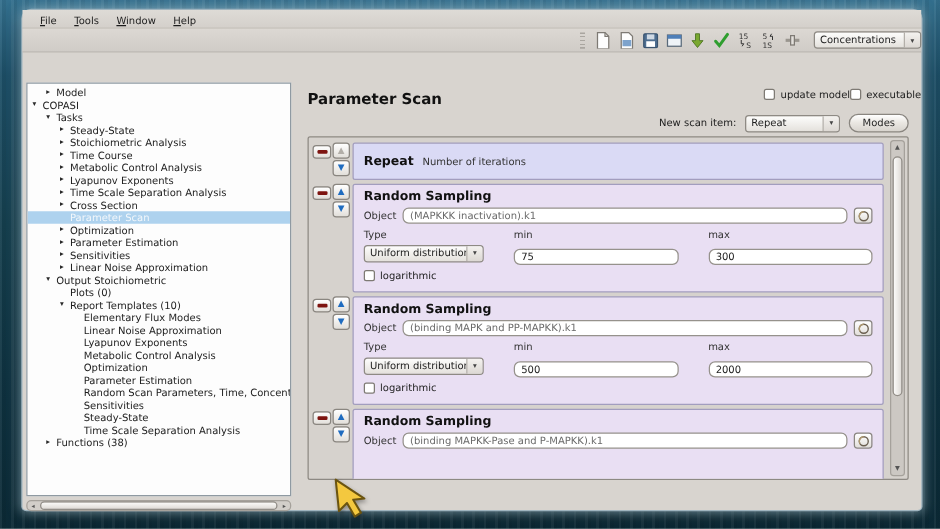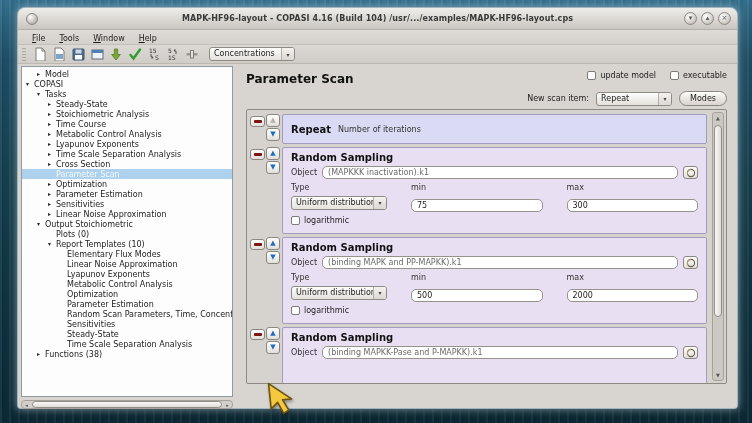"MAPK-HF96-layout - COPASI 4.16 (Build" div.titlebar { html: <div> <div></div> <div>MAPK-HF96-layout - COPASI 4.16 (Build 104) /usr/.../examples/MAPK-HF96-layout.cps</div> <div> <div> <span>▾</span> </div> <div> <span>▴</span> </div> <div> <span>×</span> </div> </div> </div> -> none }
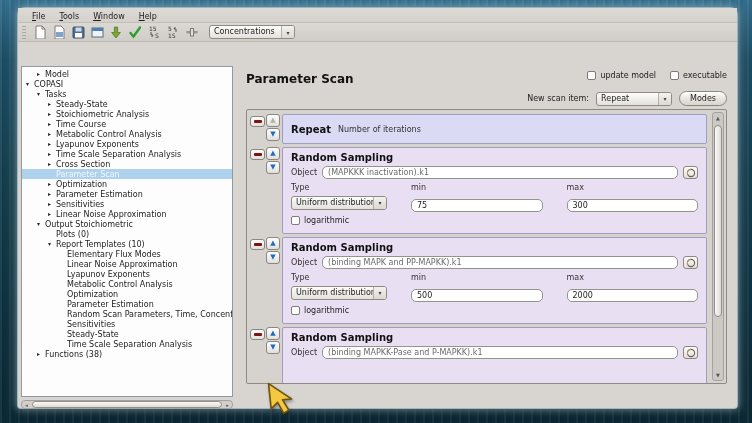"Concentrations" .toolbar { justify-content: none -> flex-end }
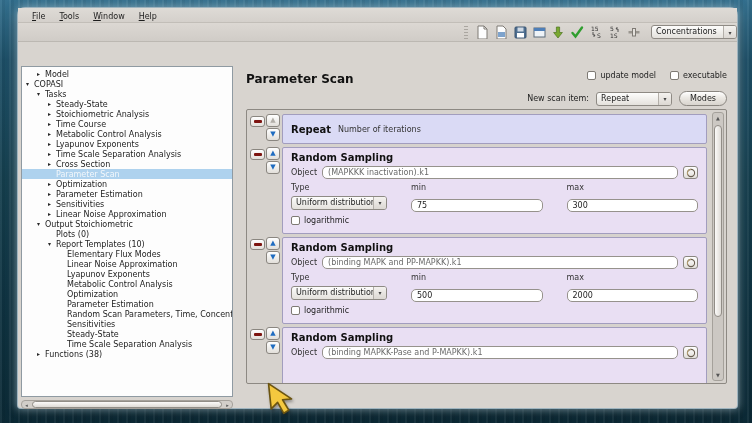"update model" .top-checks { gap: 14px -> none; right: 10px -> 0 }
